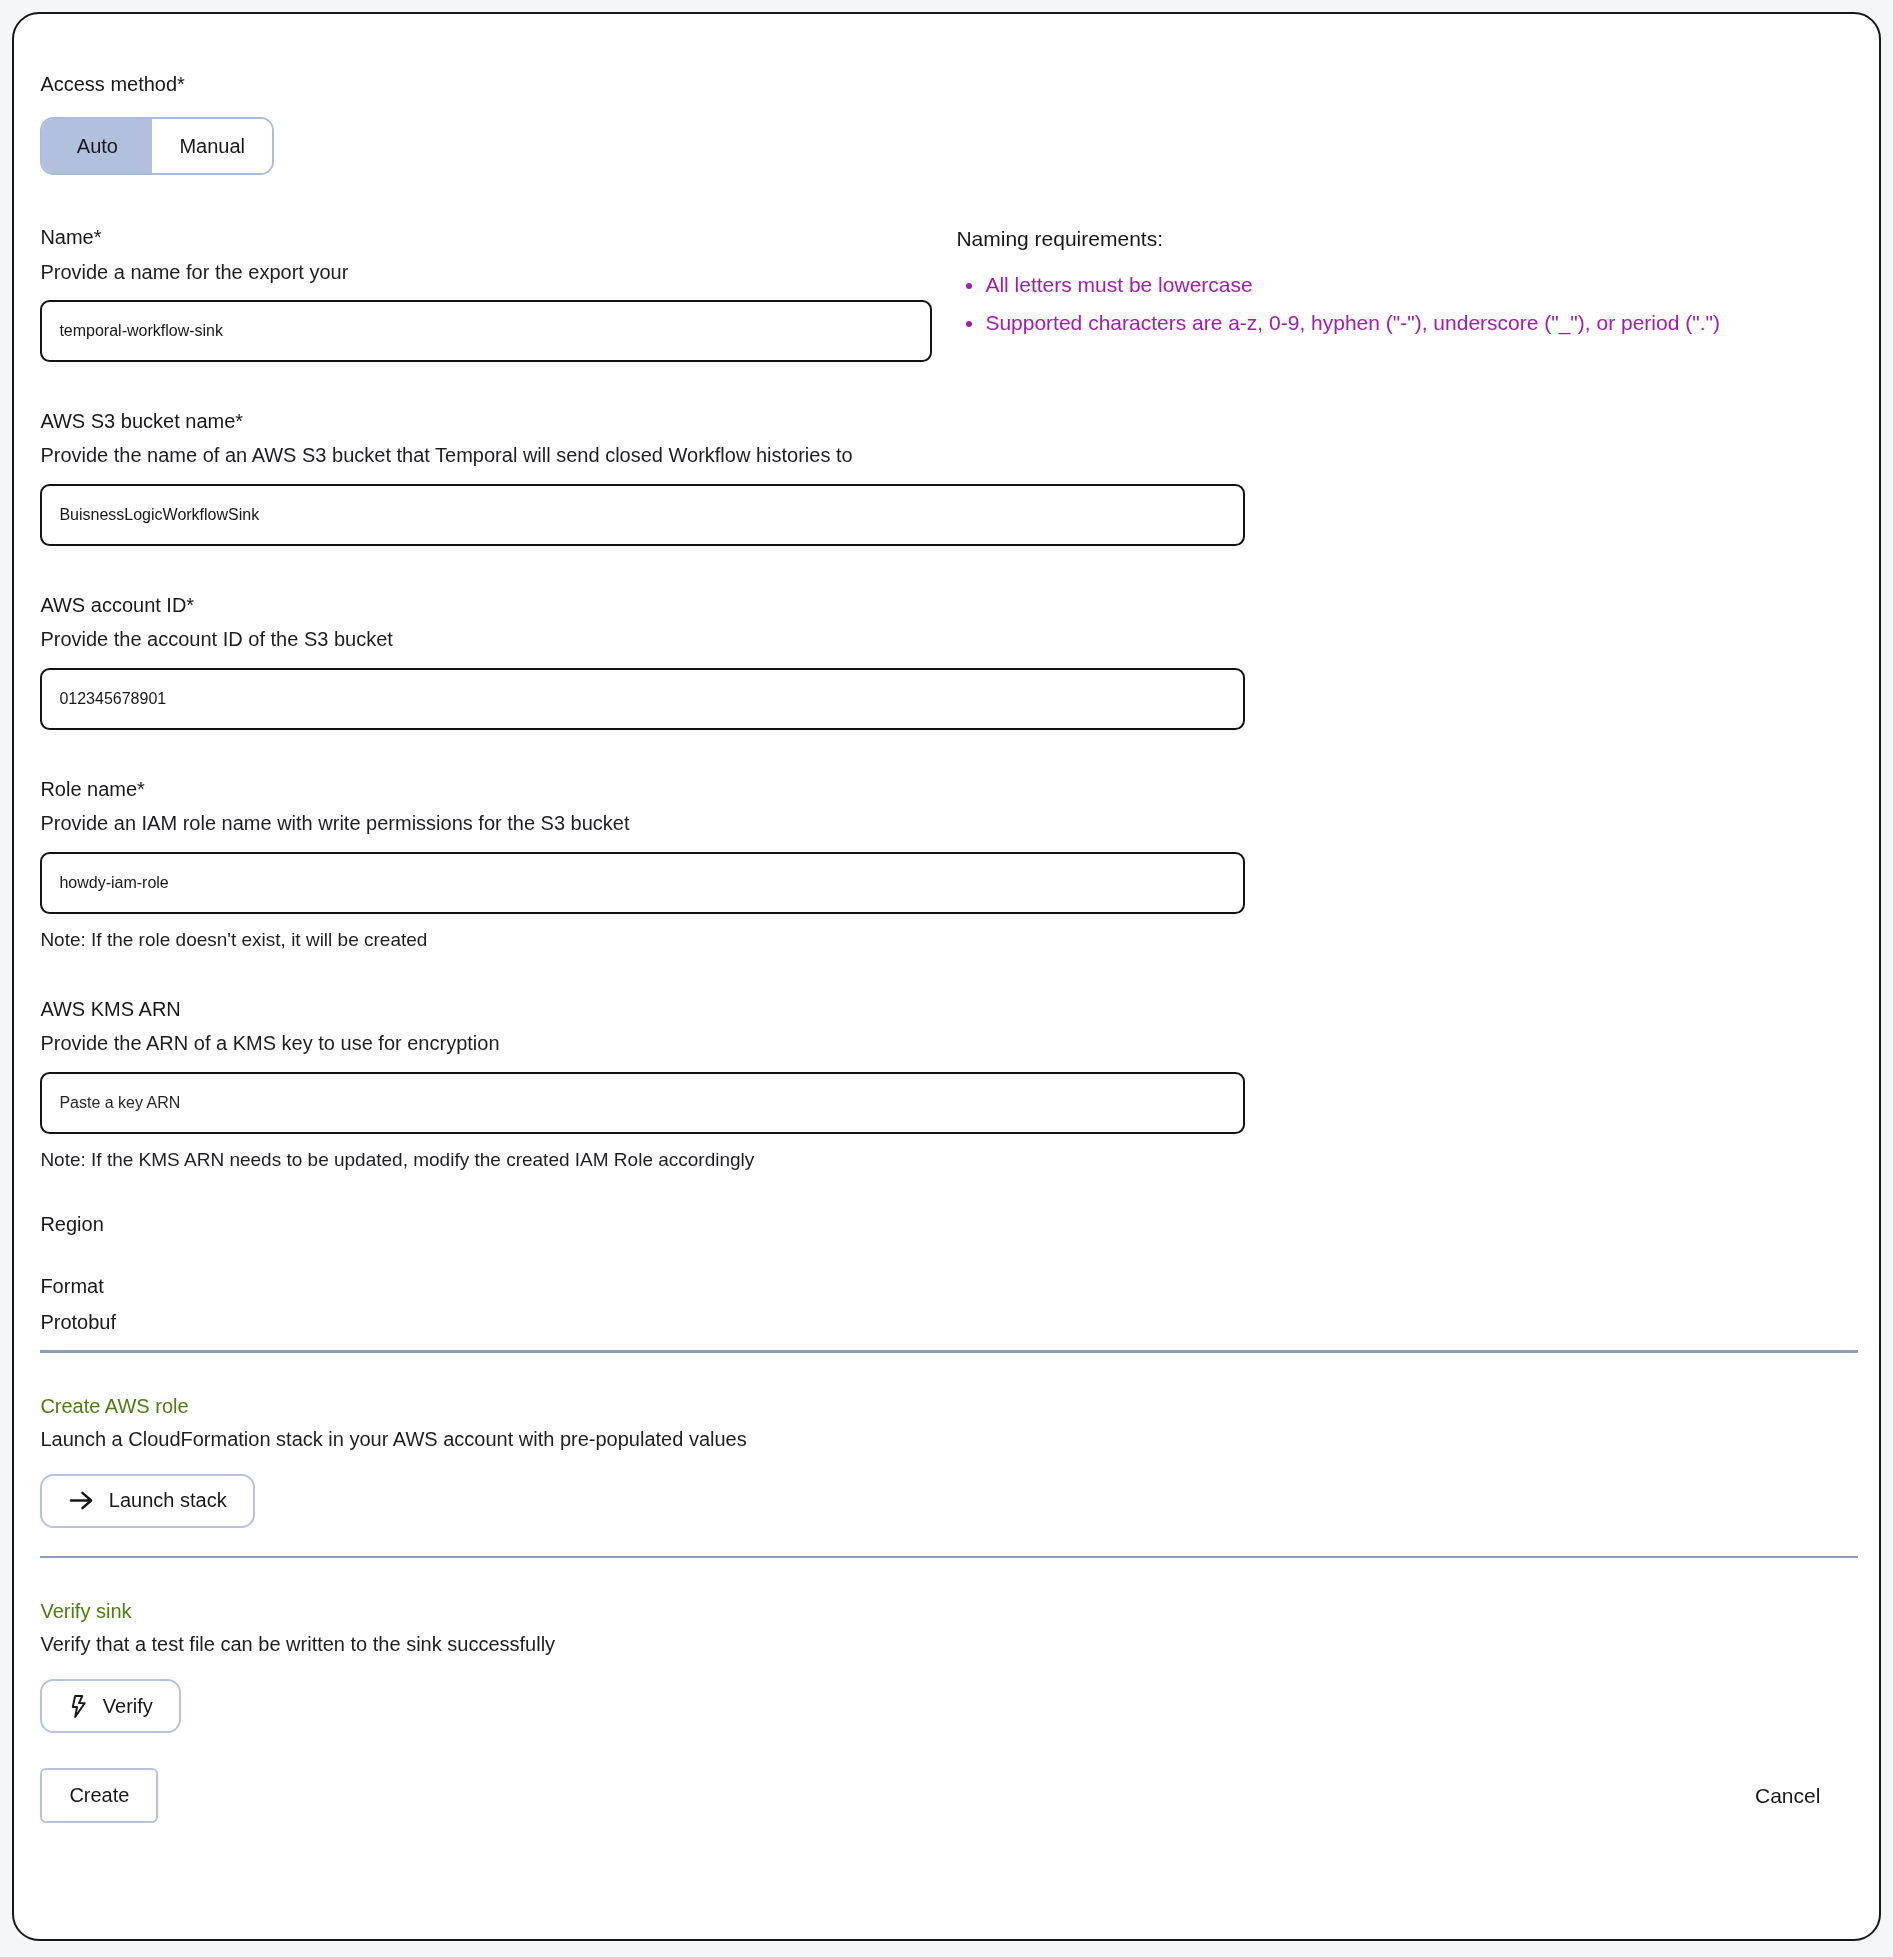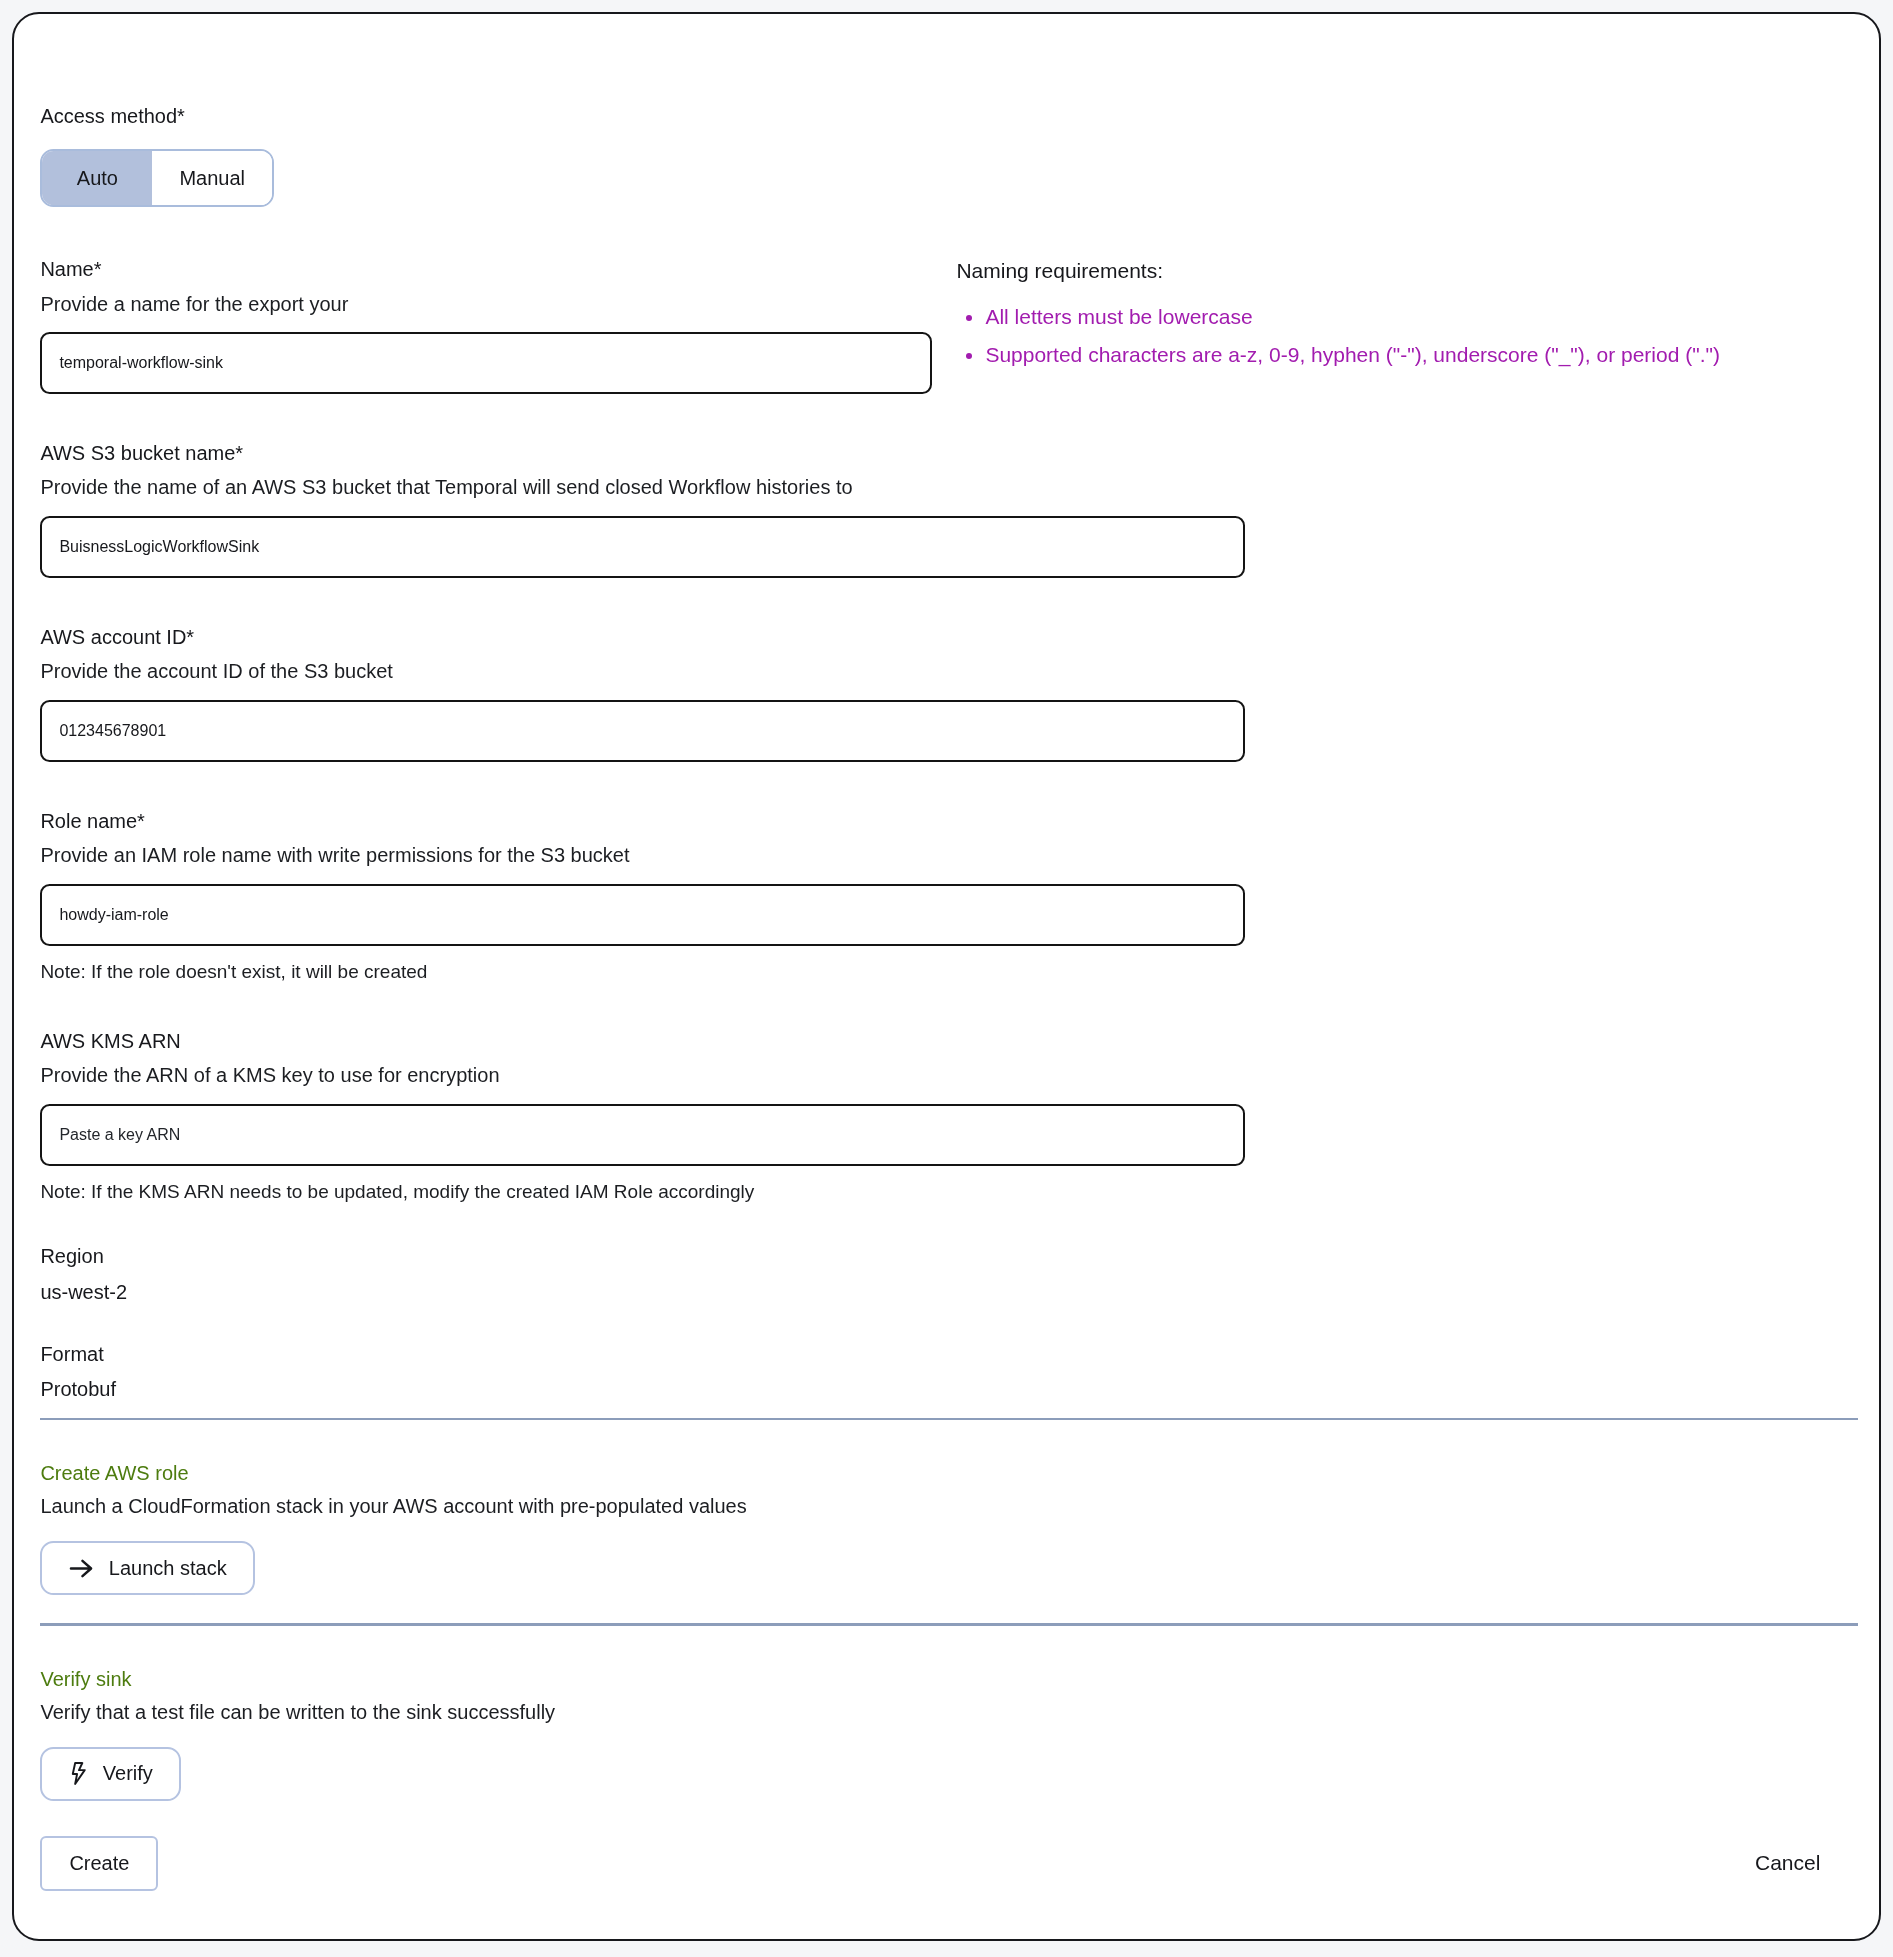"Access method*" .card { padding: 89px 21px 38px 26px -> 57px 21px 38px 26px }
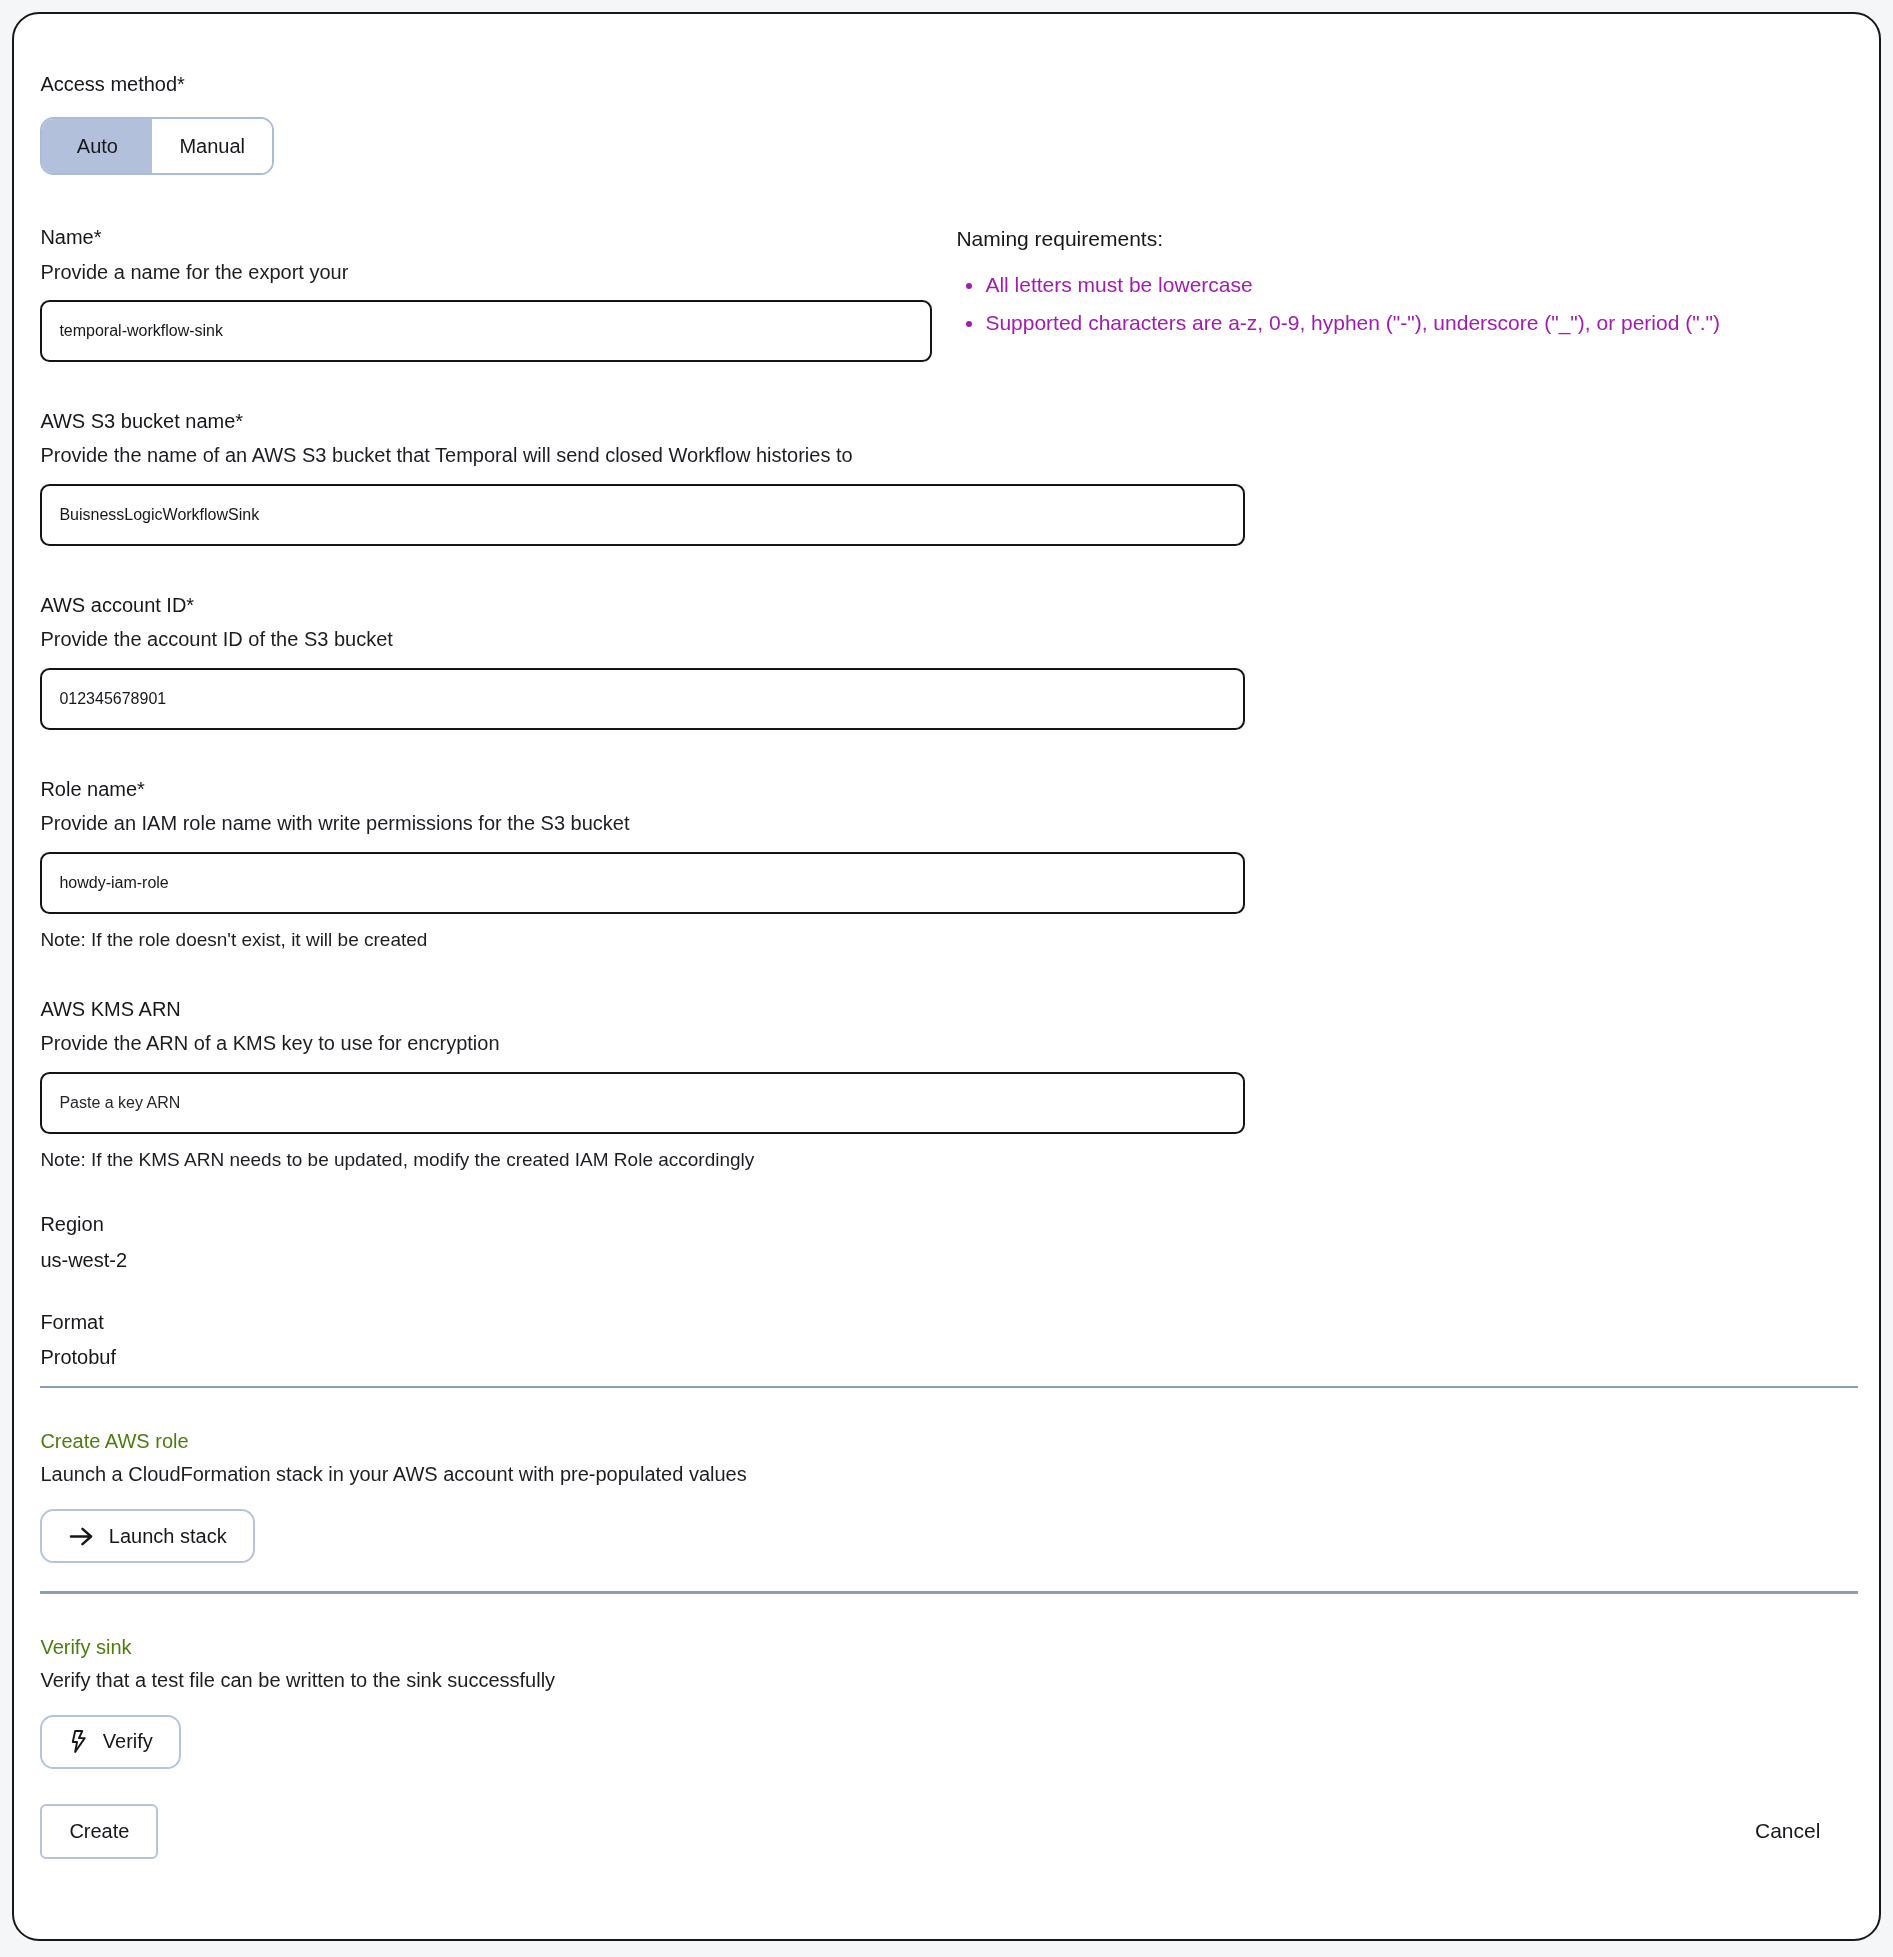"us-west-2" div.v { html: <div>us-west-2</div> -> none }
